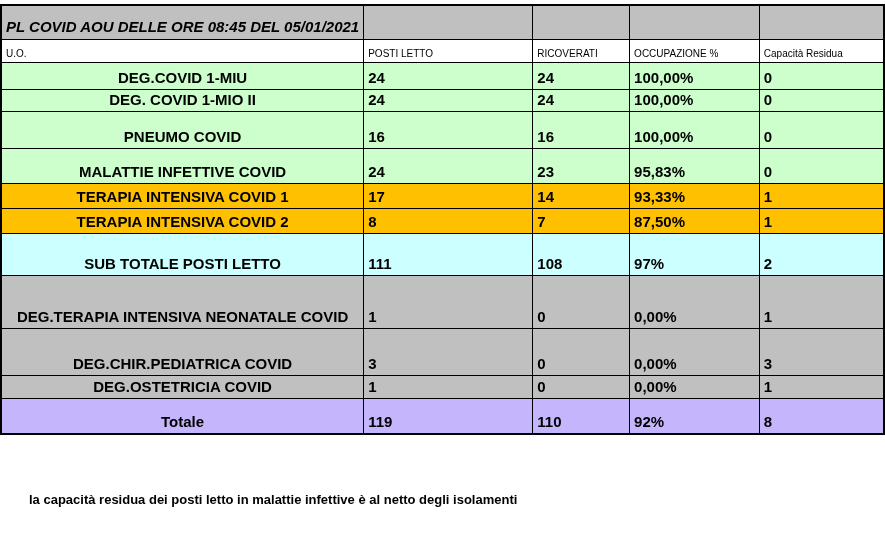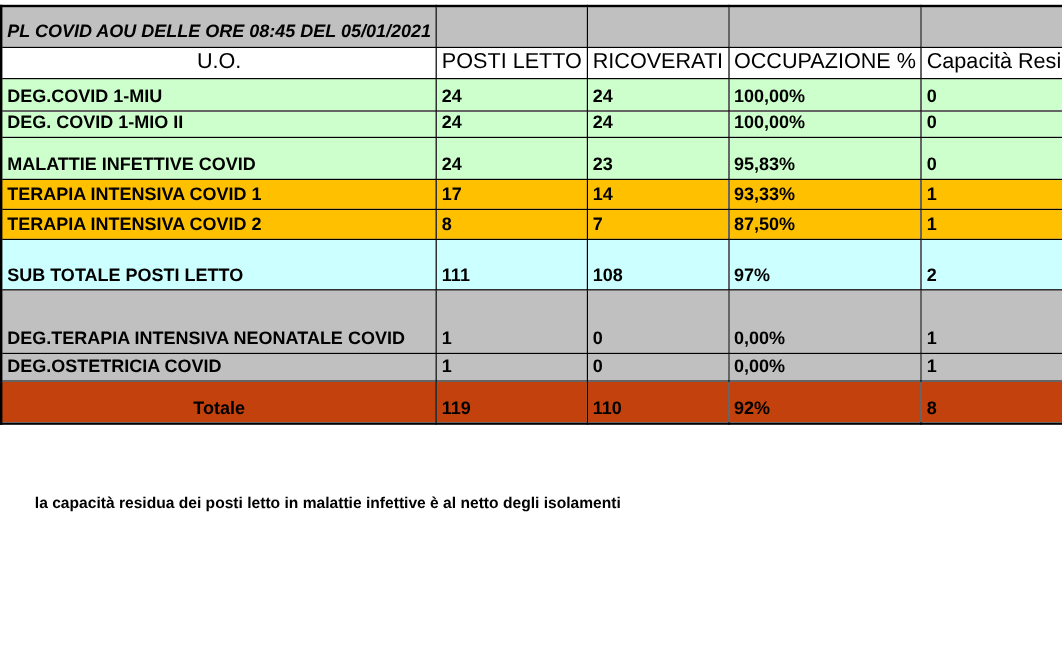"U.O." tr.header-row td { font-size: 18px -> 10px; text-align: center -> none }
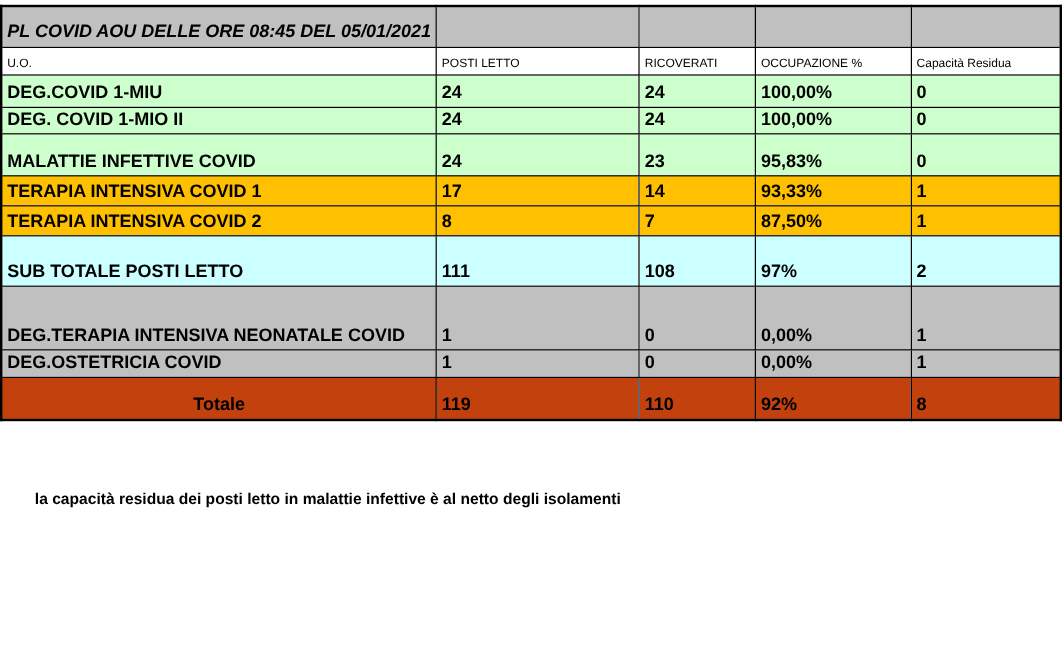"DEG.COVID 1-MIU" td.label { text-align: left -> center }
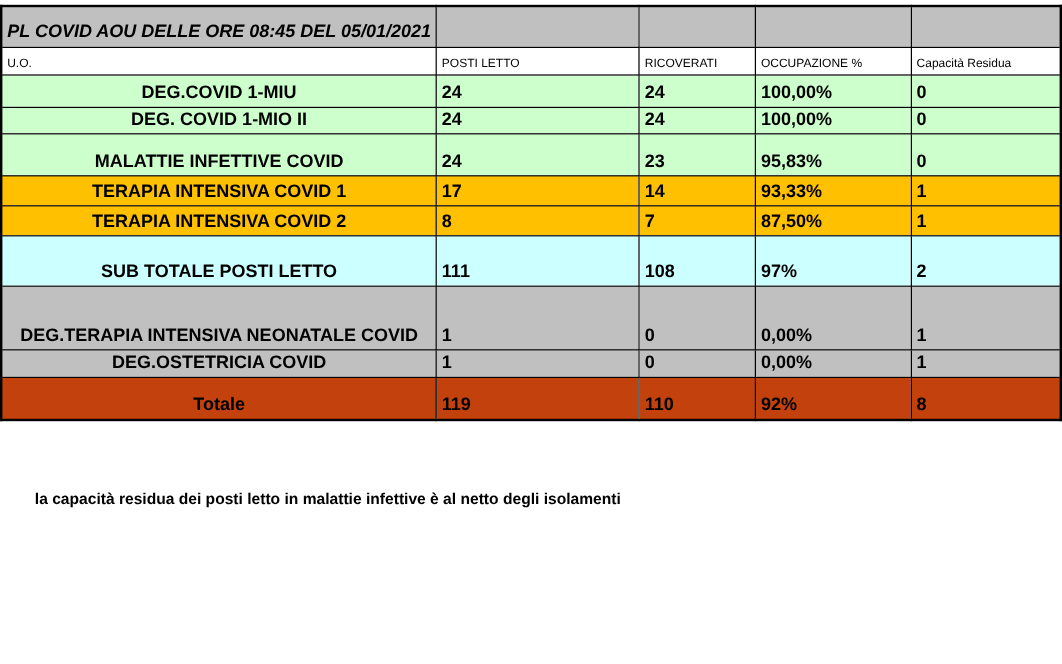"PNEUMO COVID" tr.green { html: none -> <tr> <td>PNEUMO COVID</td> <td>16</td> <td>16</td> <td>100,00%</td> <td>0</td> </tr> }
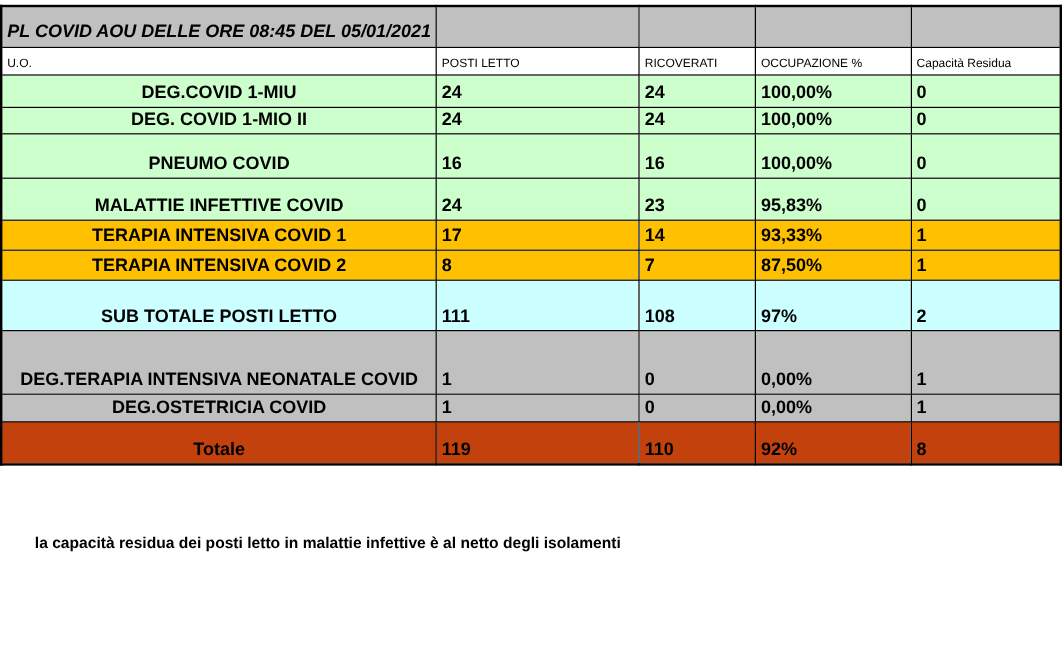"DEG.CHIR.PEDIATRICA COVID" tr.gray { html: none -> <tr> <td>DEG.CHIR.PEDIATRICA COVID</td> <td>3</td> <td>0</td> <td>0,00%</td> <td>3</td> </tr> }
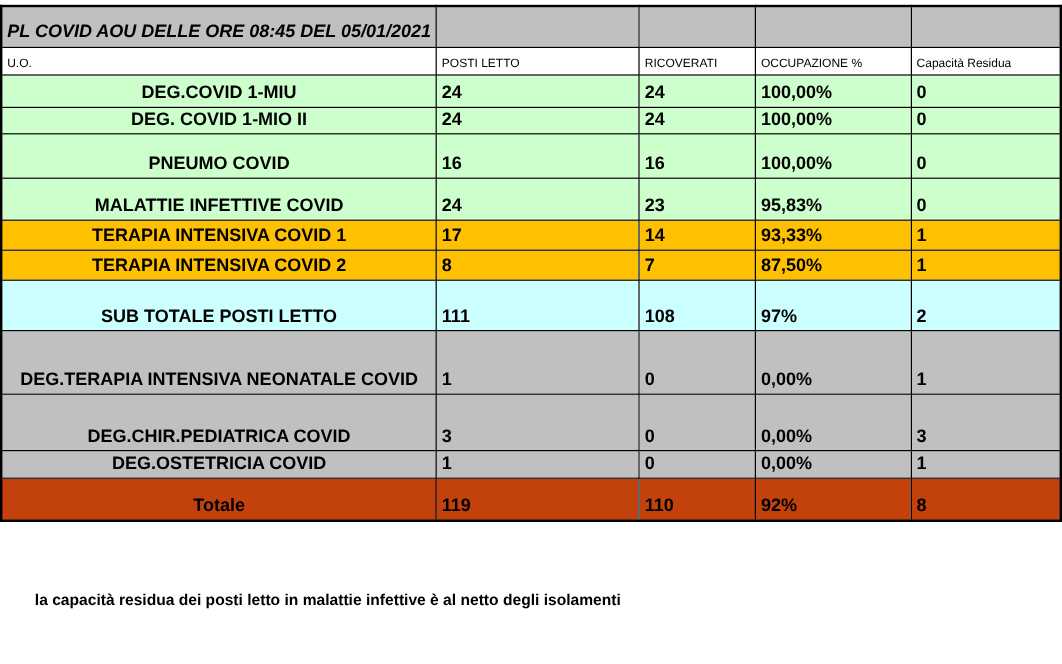"Totale" tr.total td { background: #c2410c -> #c4b5fd }
